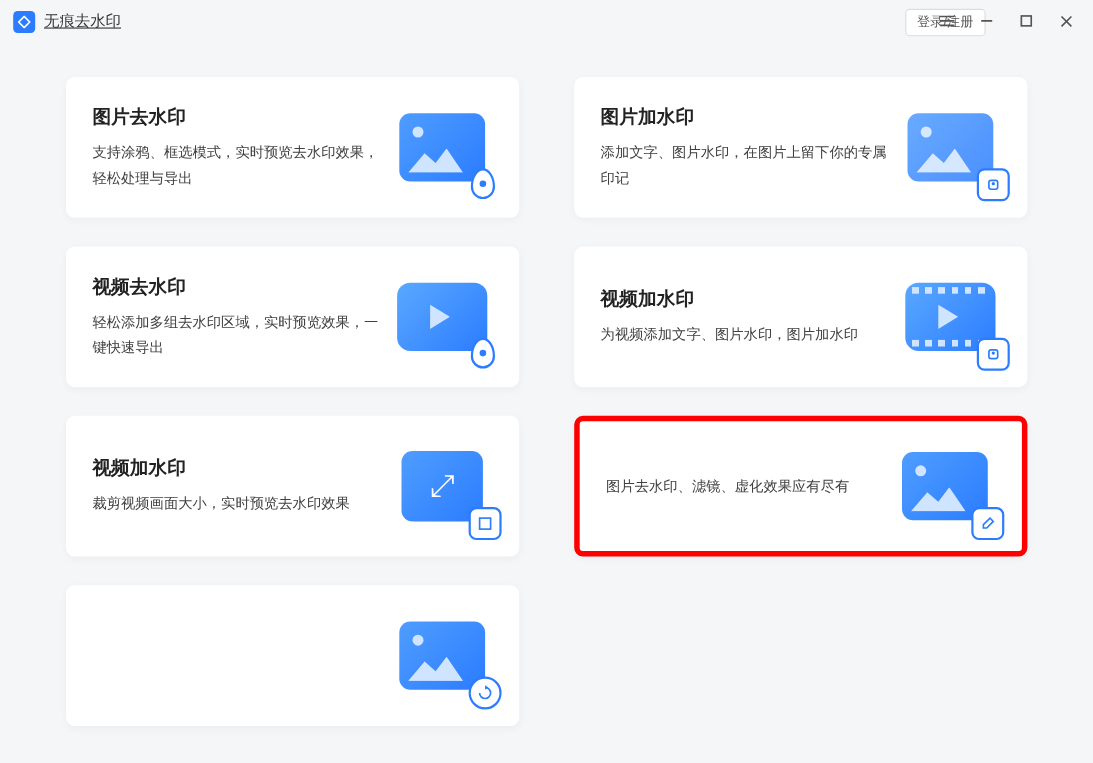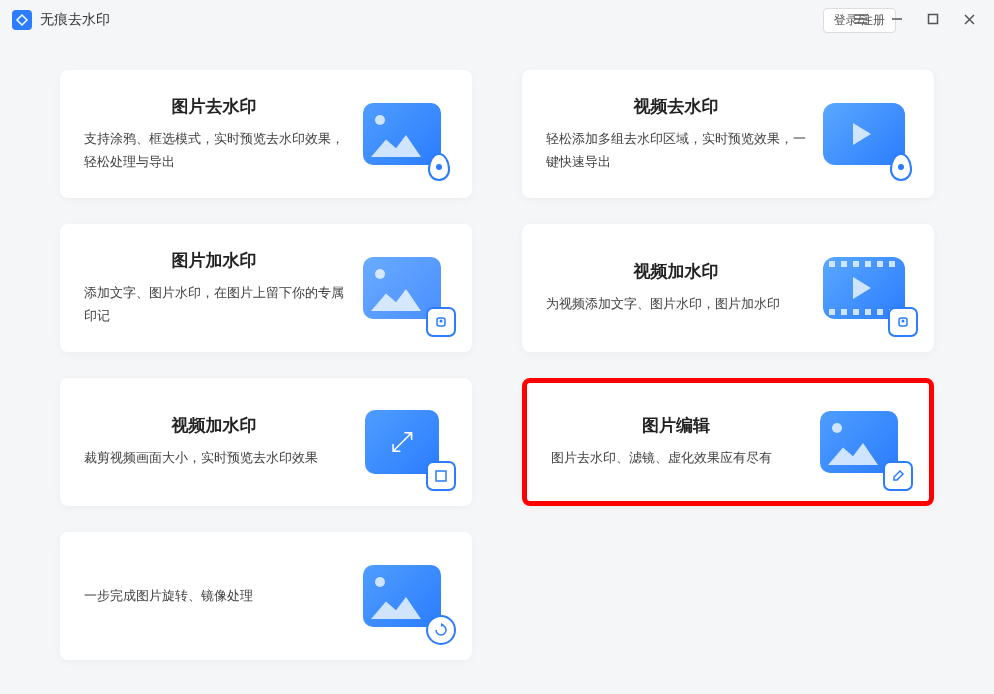"无痕去水印" .app-title { text-decoration: none -> underline }
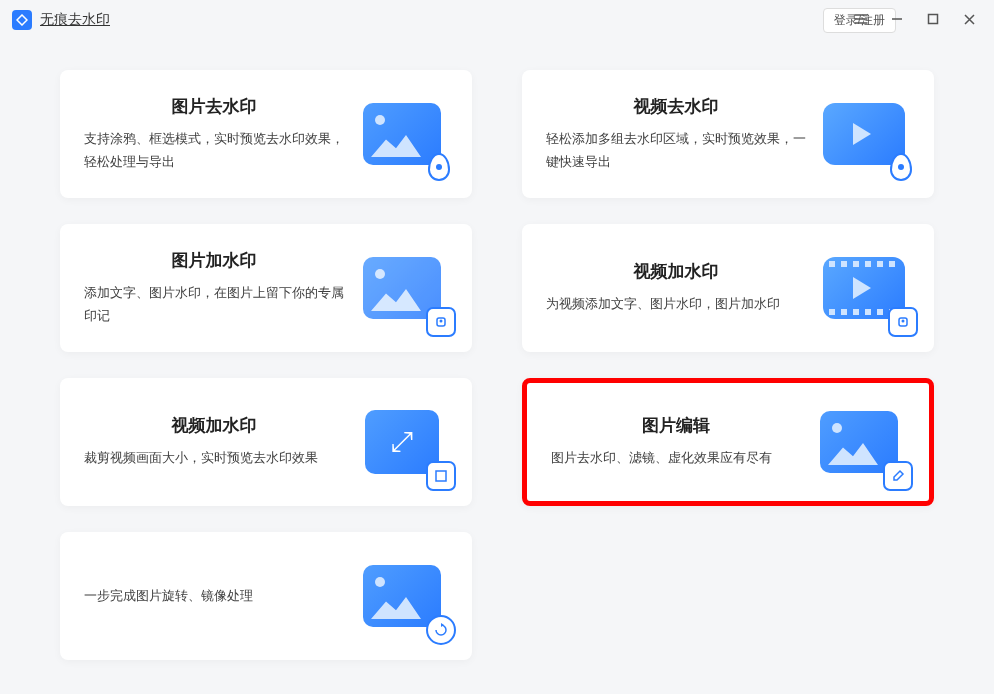"图片去水印" .card-title { text-align: center -> none }
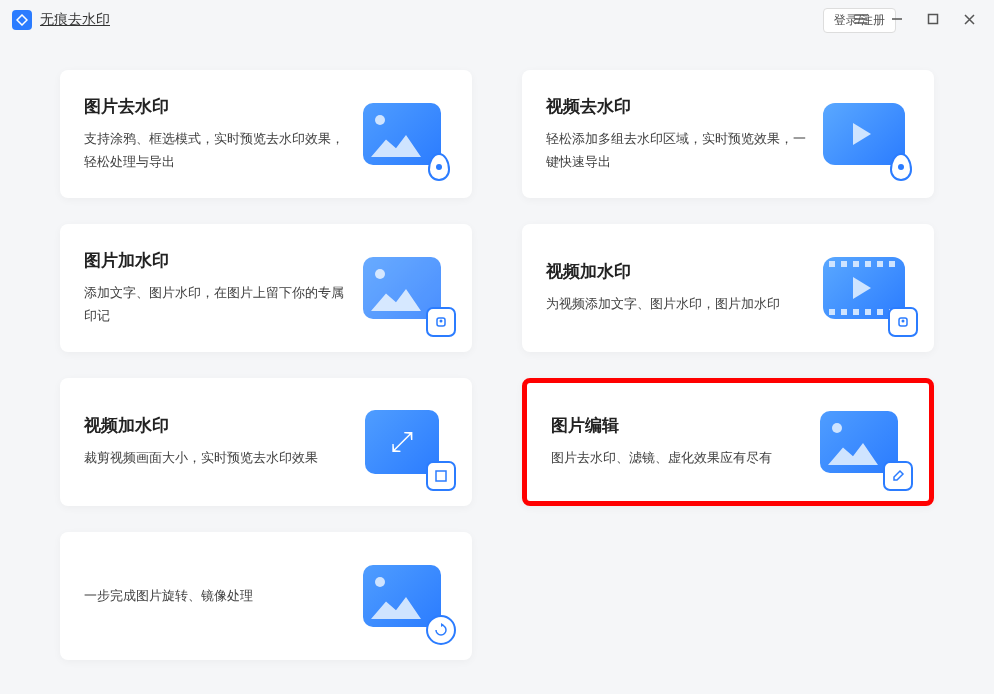"视频去水印" div.card { order: before "图片加水印" -> after "图片加水印" }
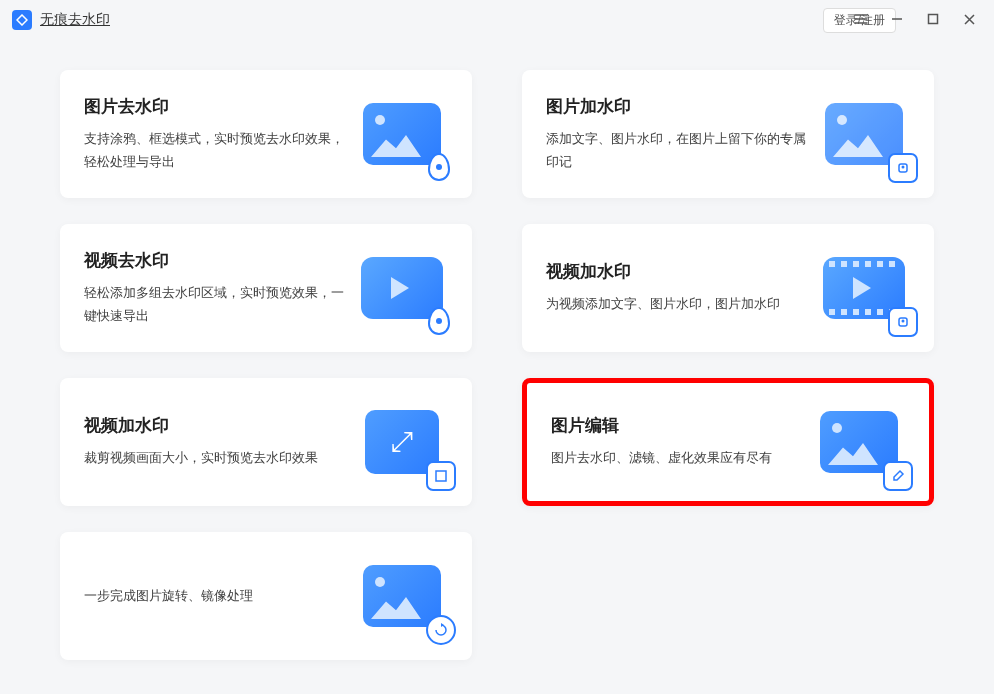"图片编辑" div.card-title { html: <div>图片编辑</div> -> none }
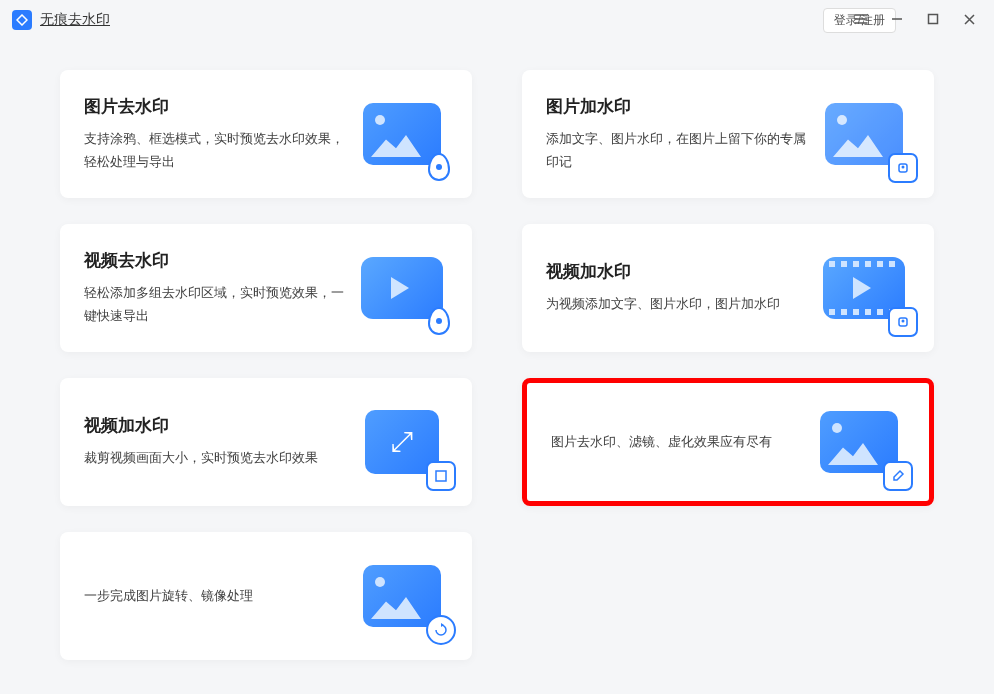"一步完成图片旋转、镜像处理" div.card-desc { html: <div>一步完成图片旋转、镜像处理</div> -> none }
